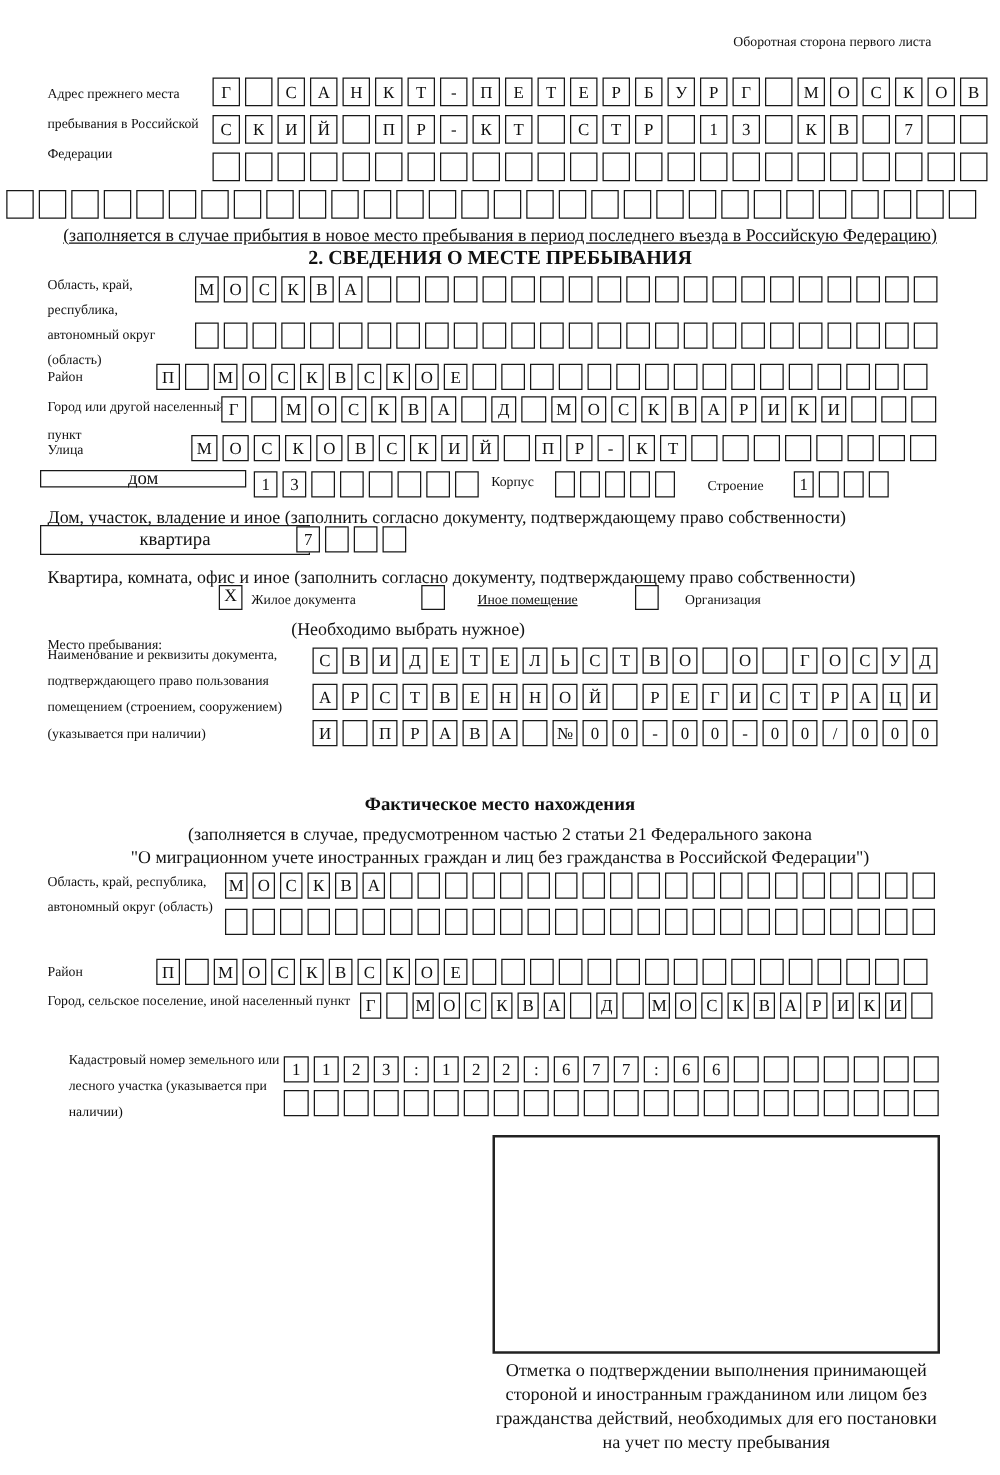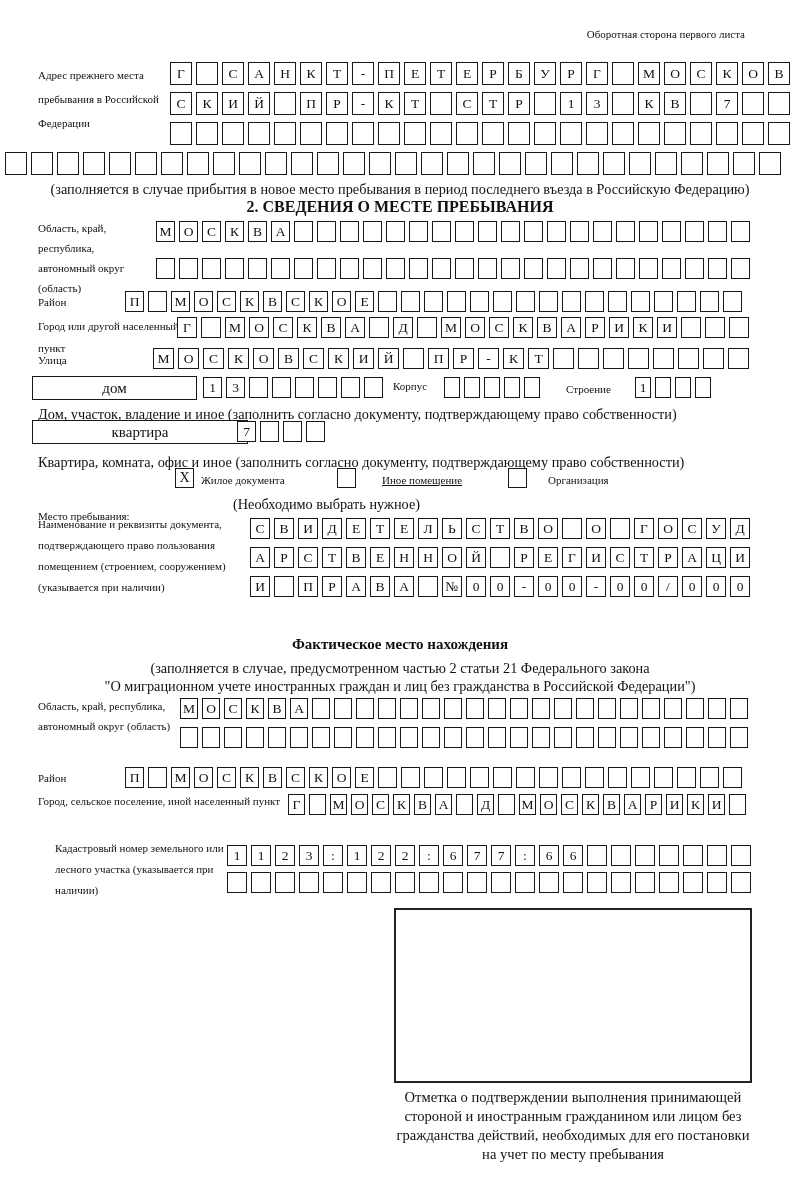"(заполняется в случае прибытия в" div.lbl { text-decoration: none -> underline }
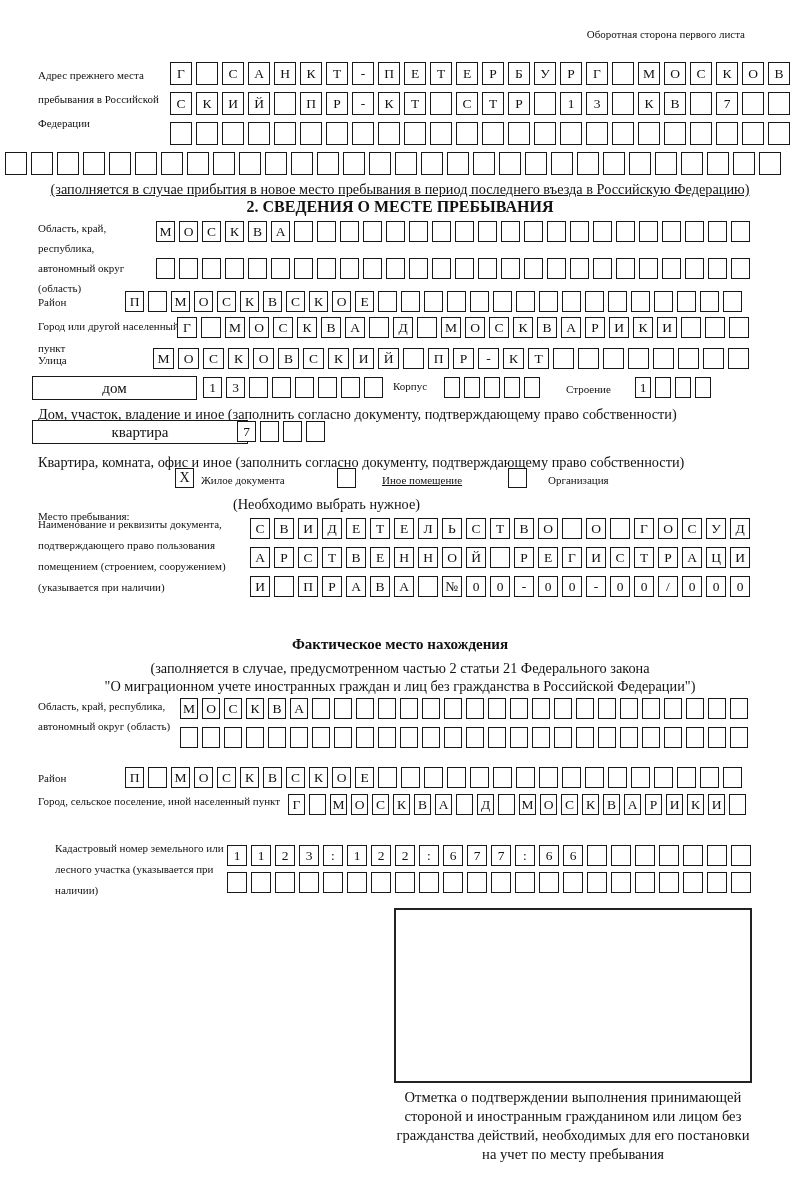"дом" div.widebox { height: 24px -> 14px }
